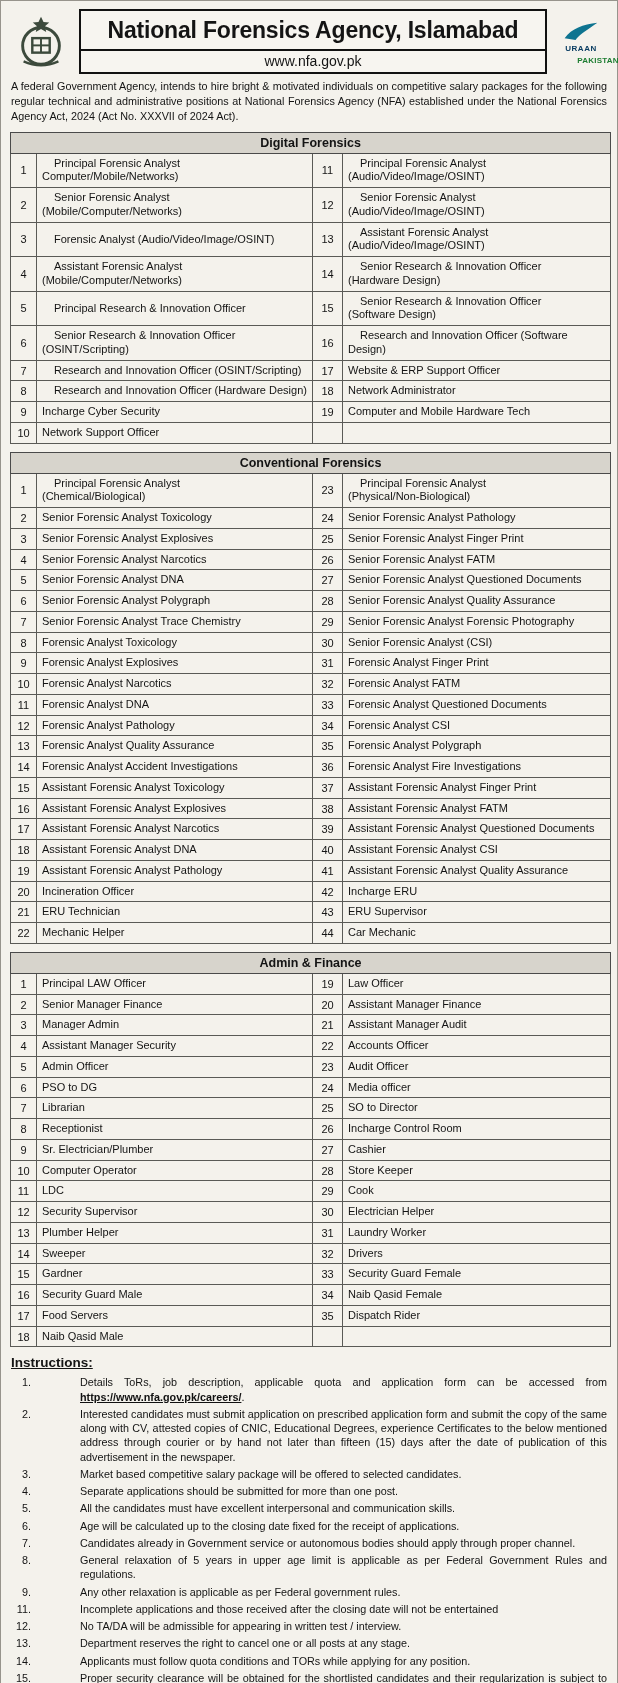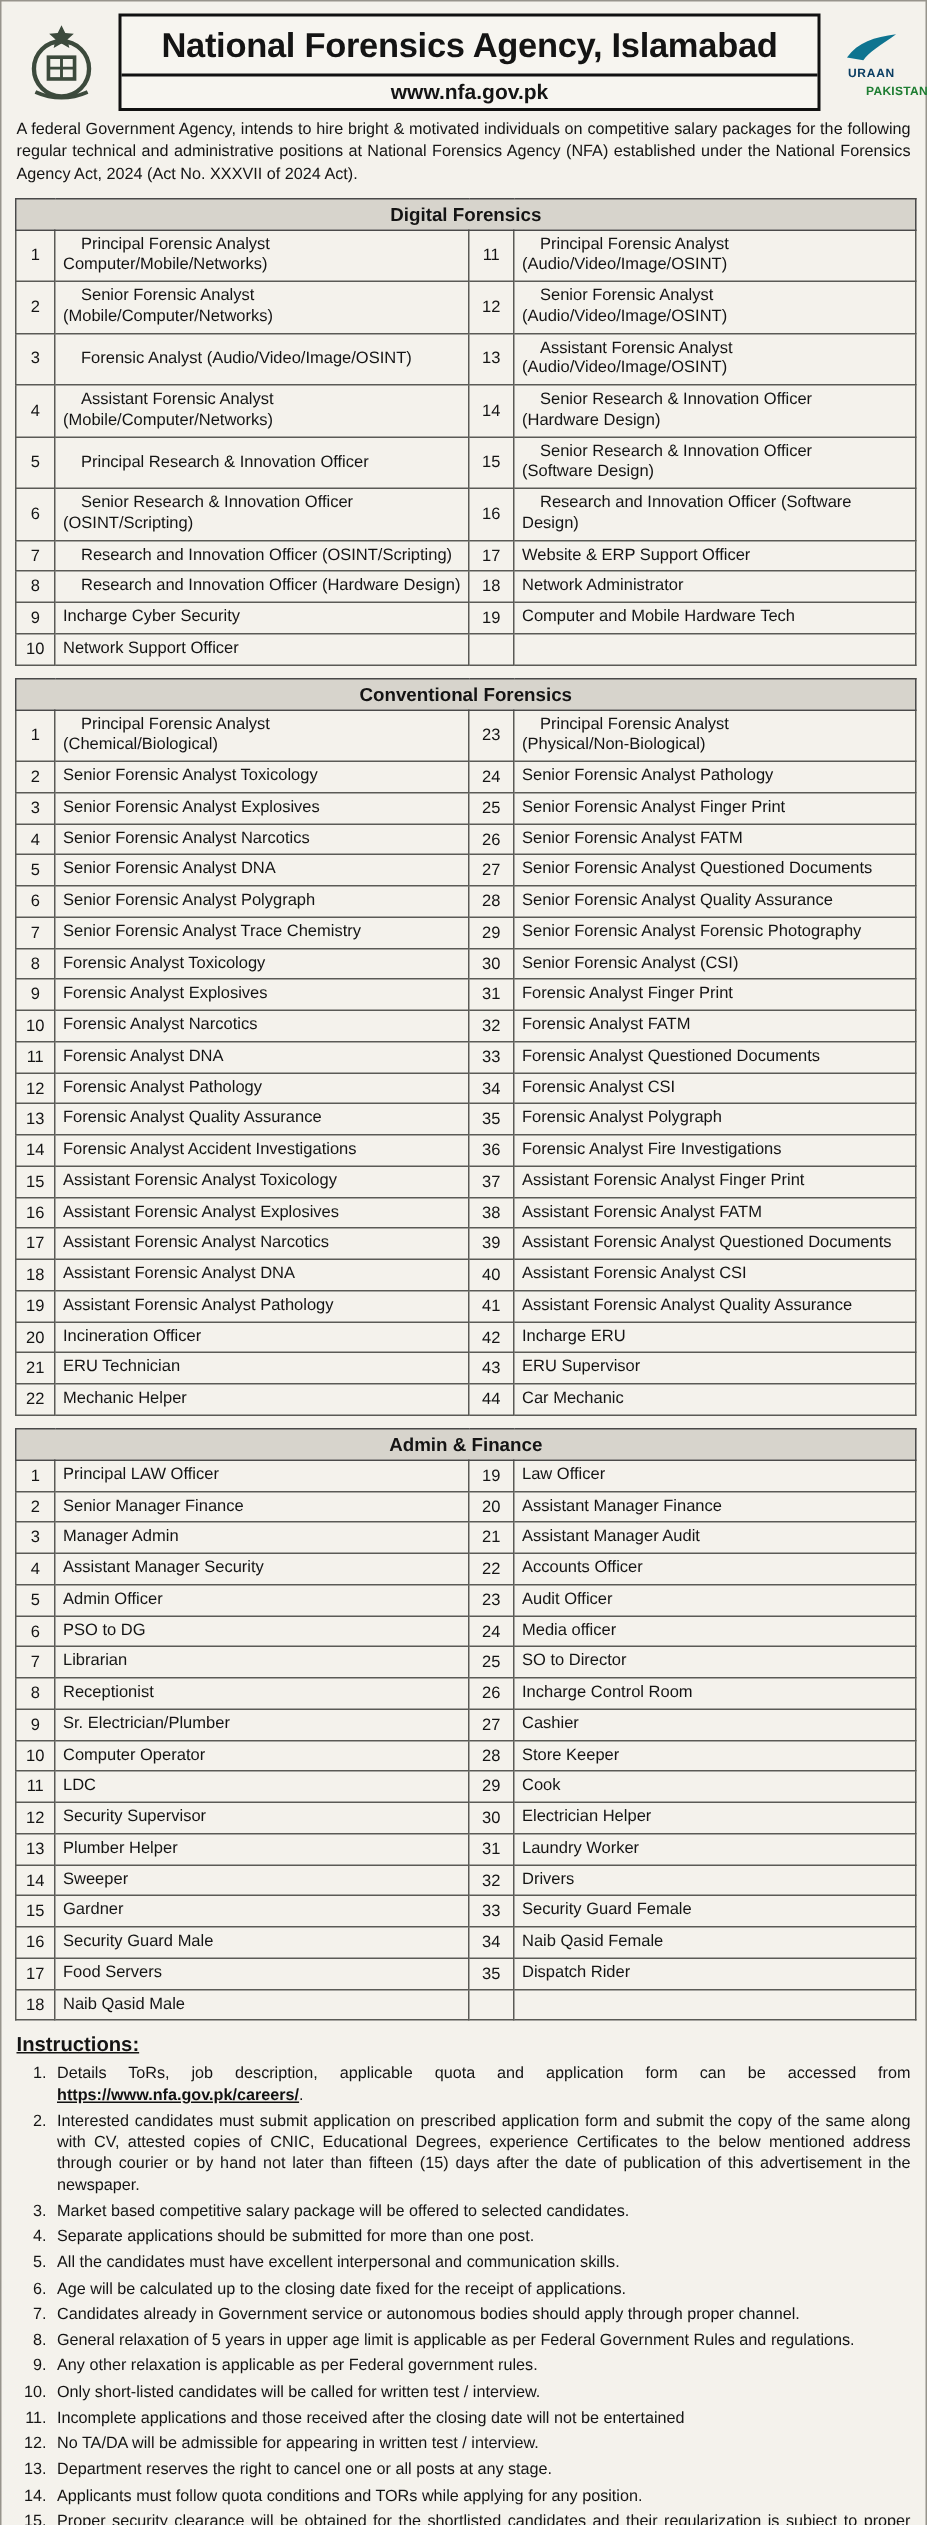"www.nfa.gov.pk" .site { font-weight: bold -> normal }
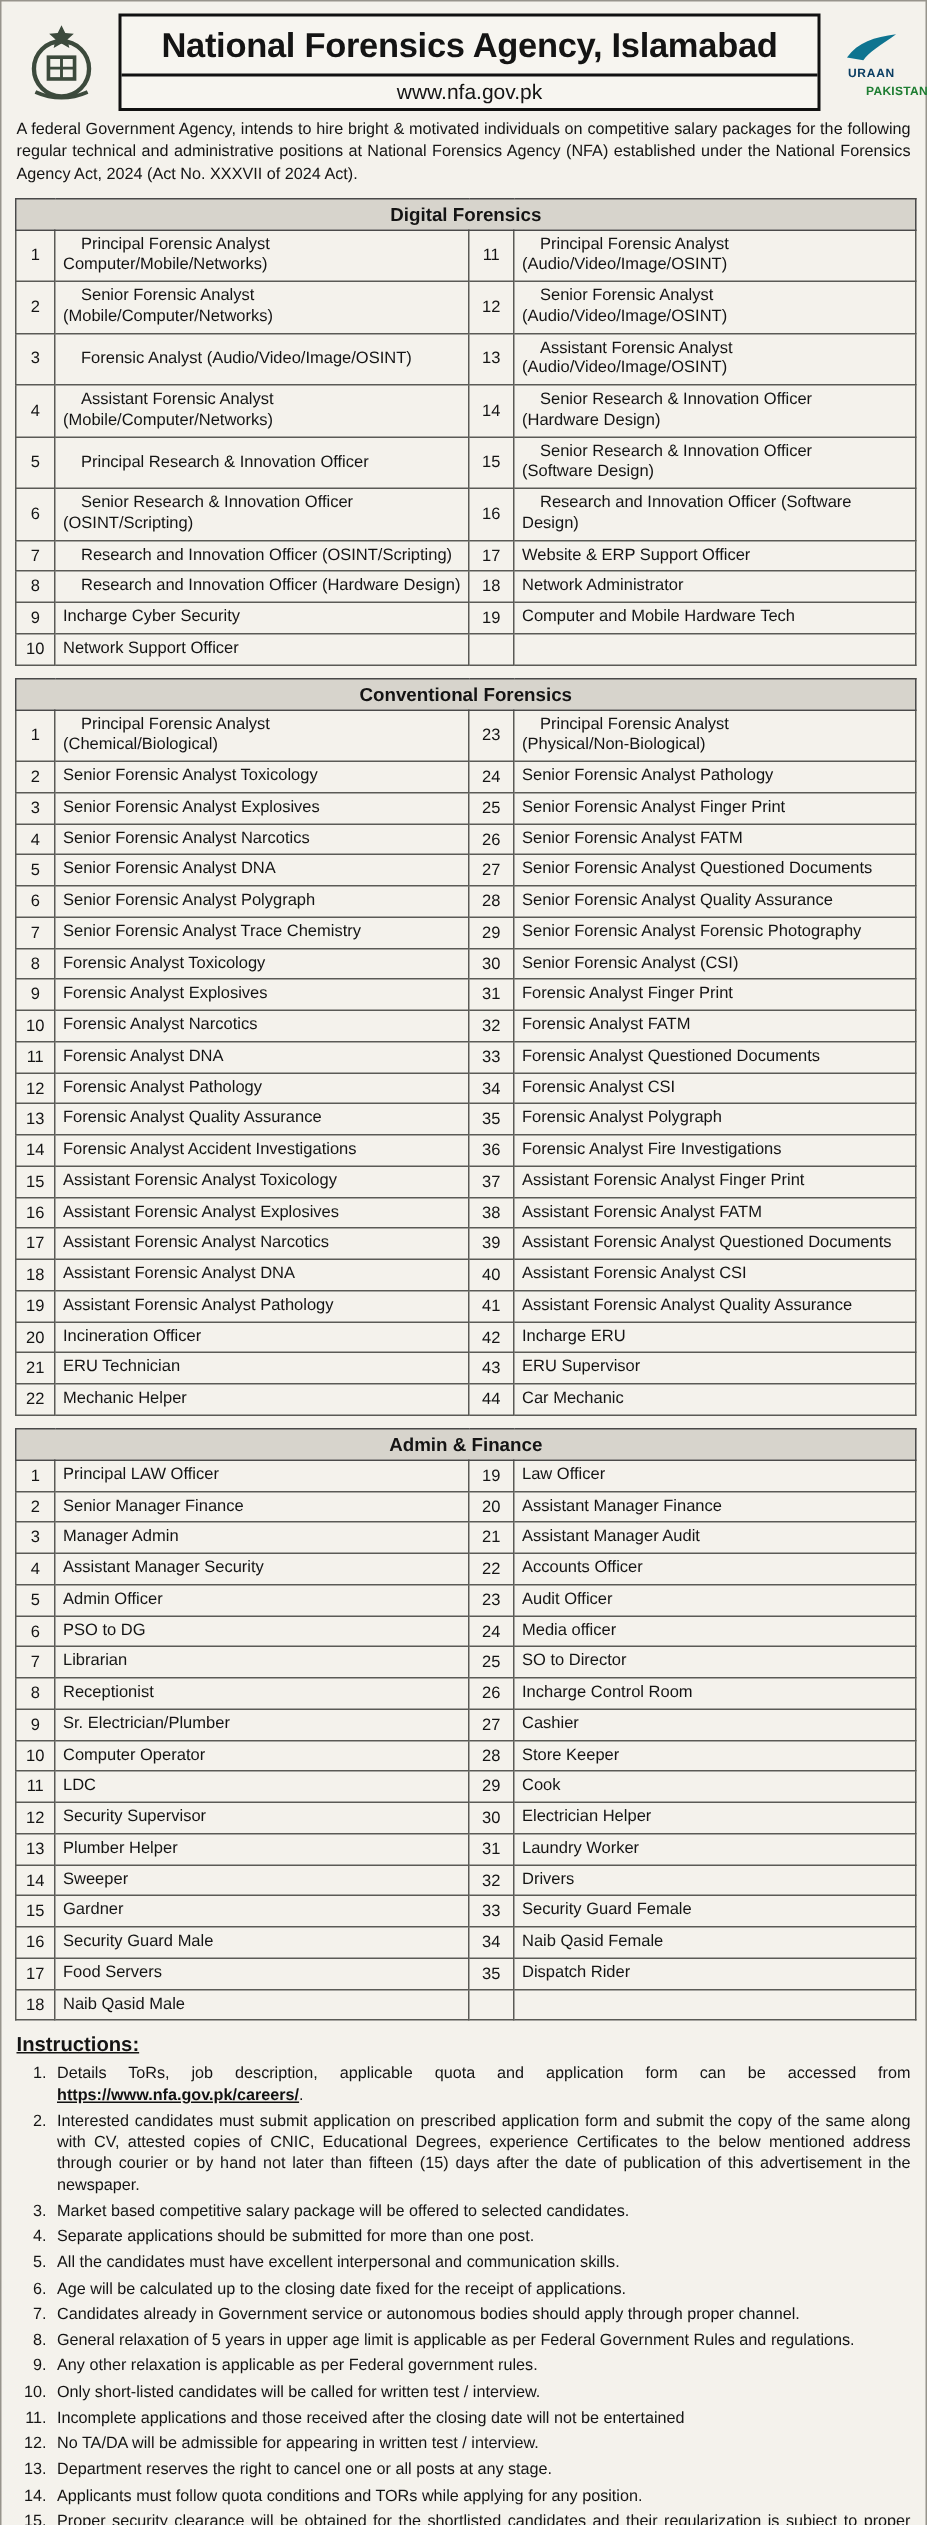"Details ToRs, job description," .itext { margin-left: none -> 42px }
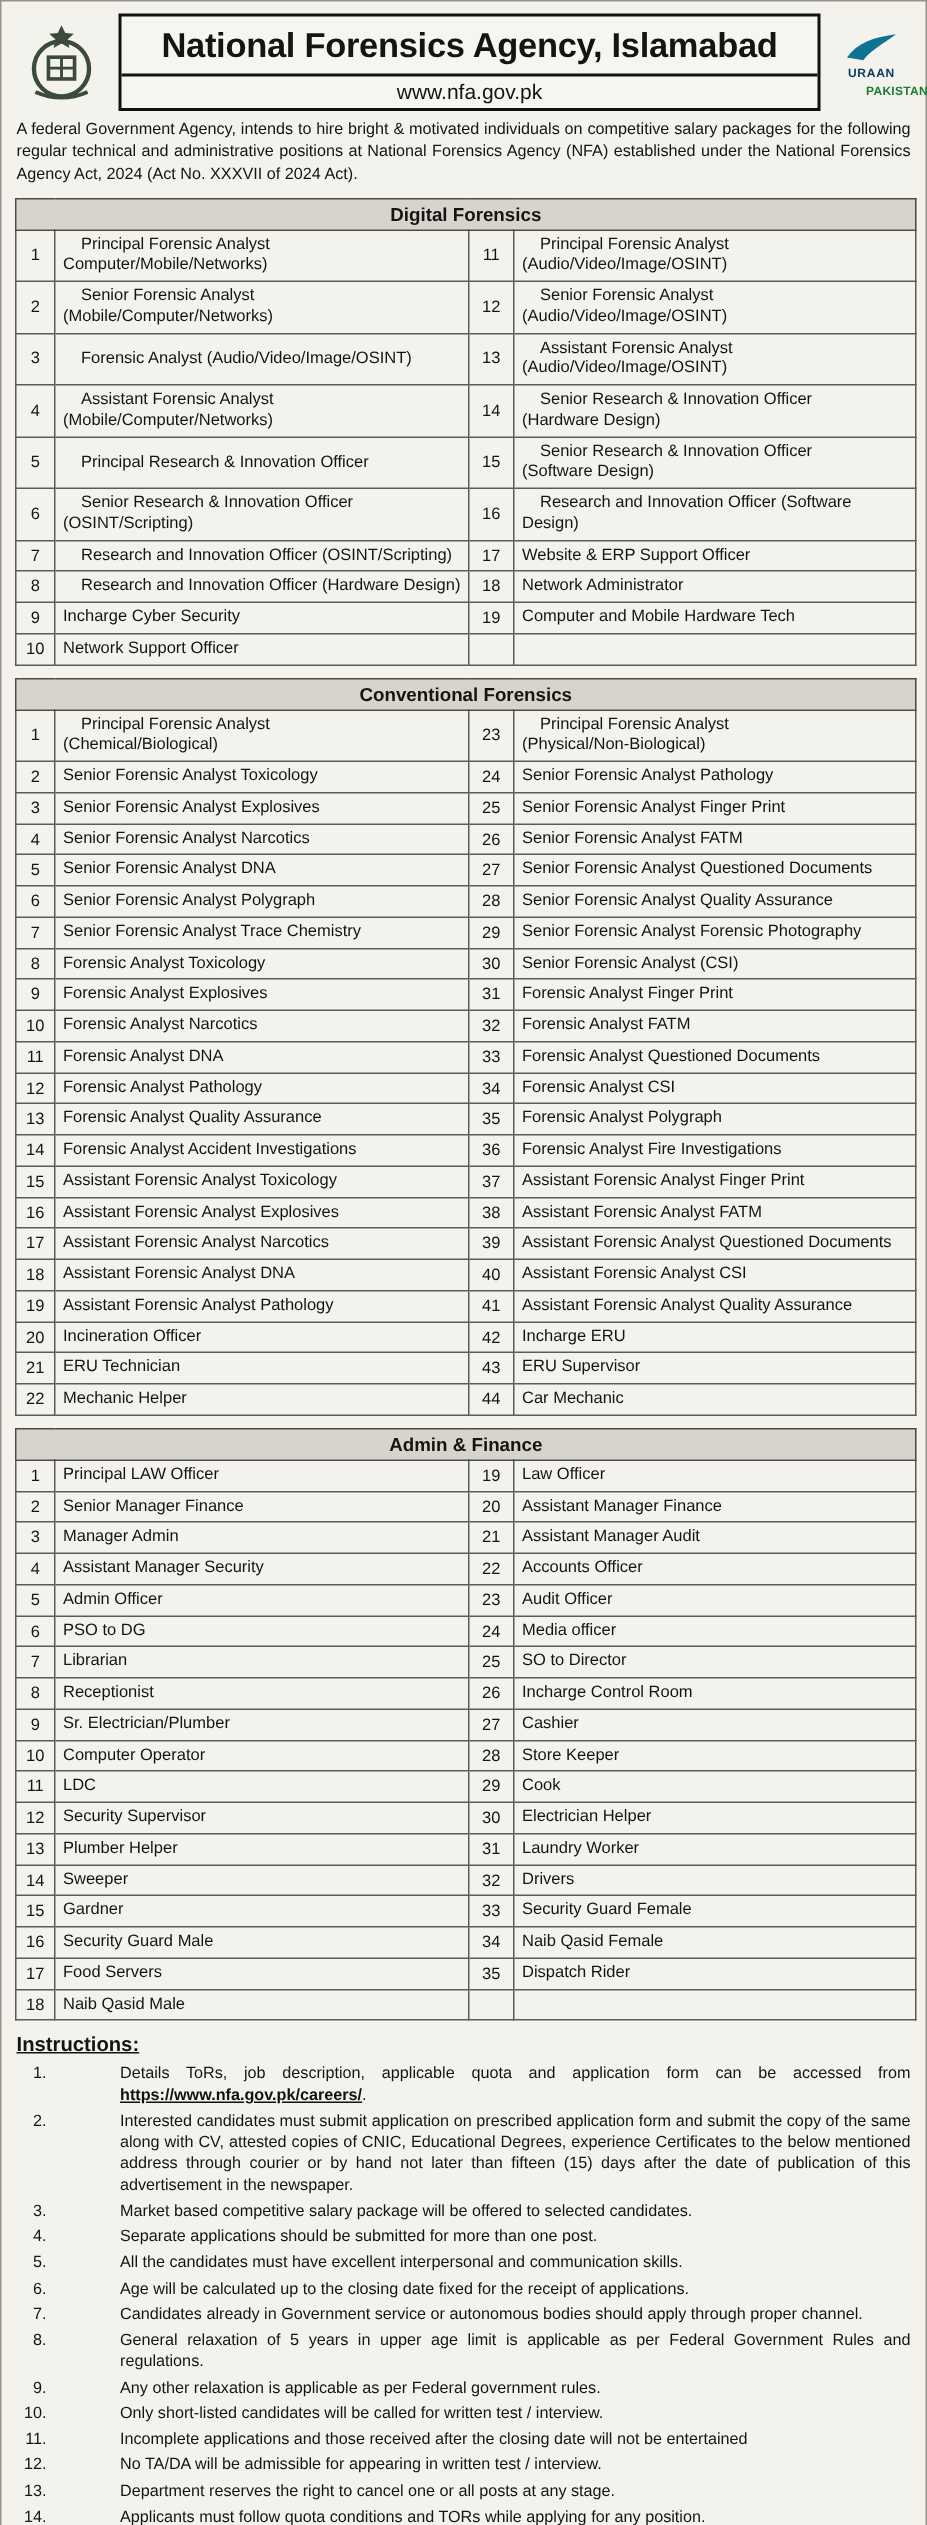"10." li { html: <li> <span>10.</span> <span>Only short-listed candidates will be called for written test / interview.</span> </li> -> none }
